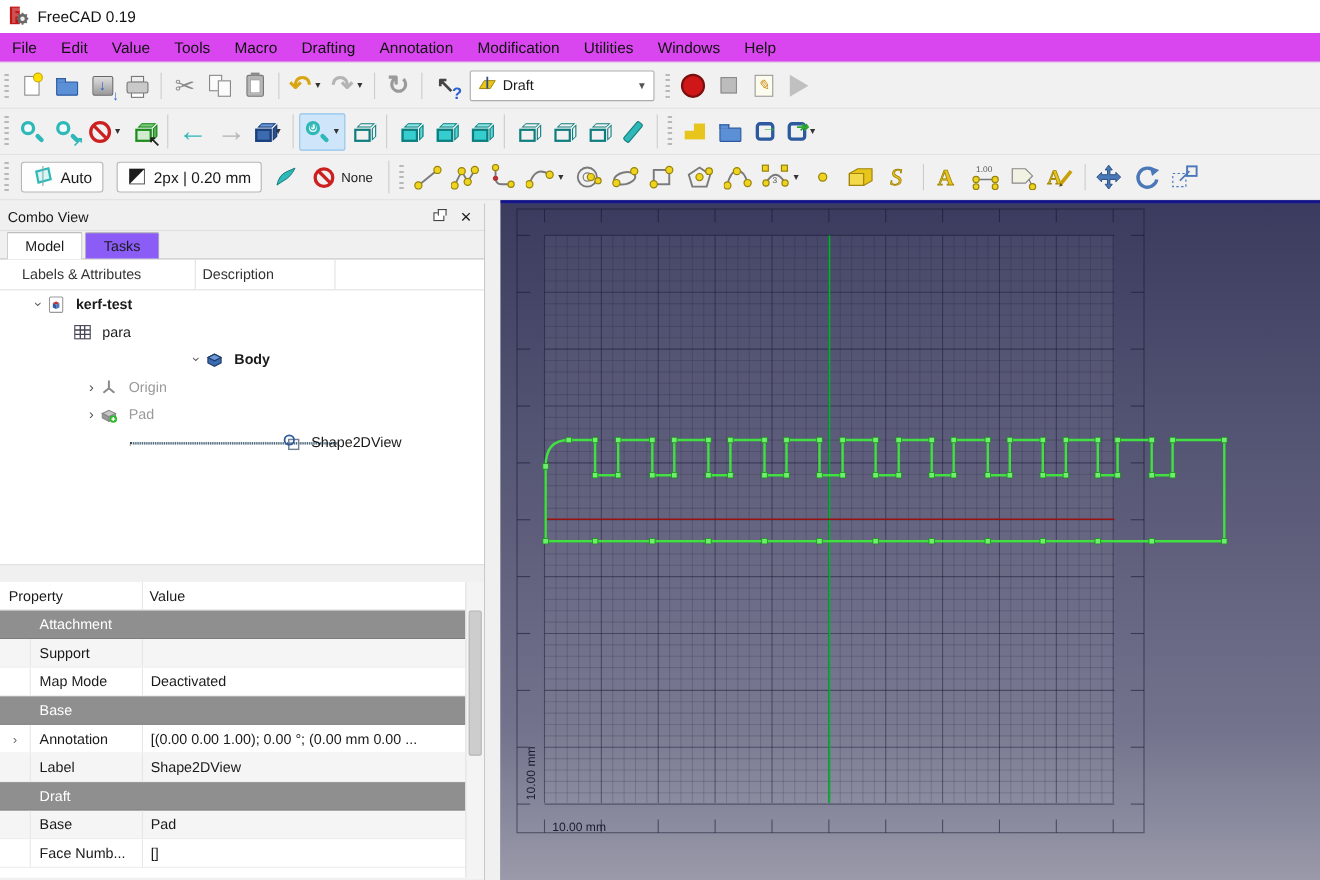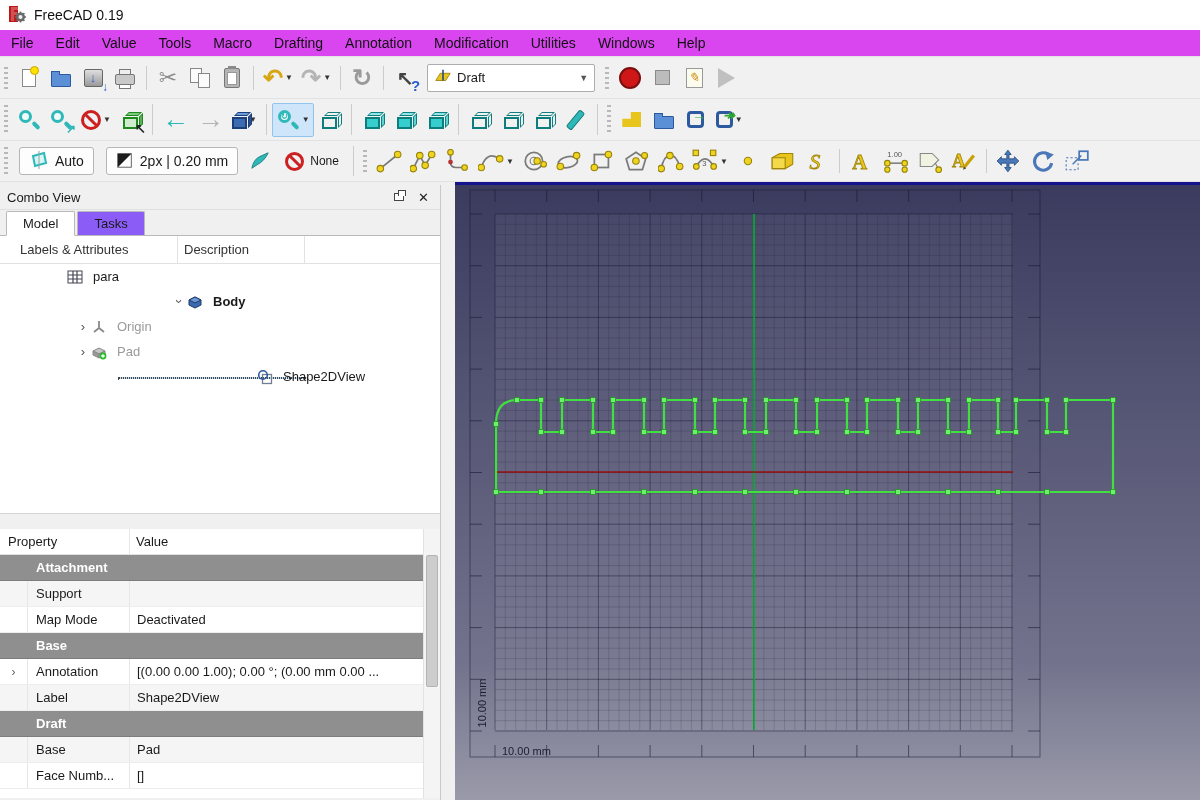"kerf-test" div.trow { html: none -> <div> <span></span> <span>›</span> <span> <svg> <rect></rect> <polygon></polygon> <polygon></polygon> <polygon></polygon> </svg> </span> <span>kerf-test</span> </div> }
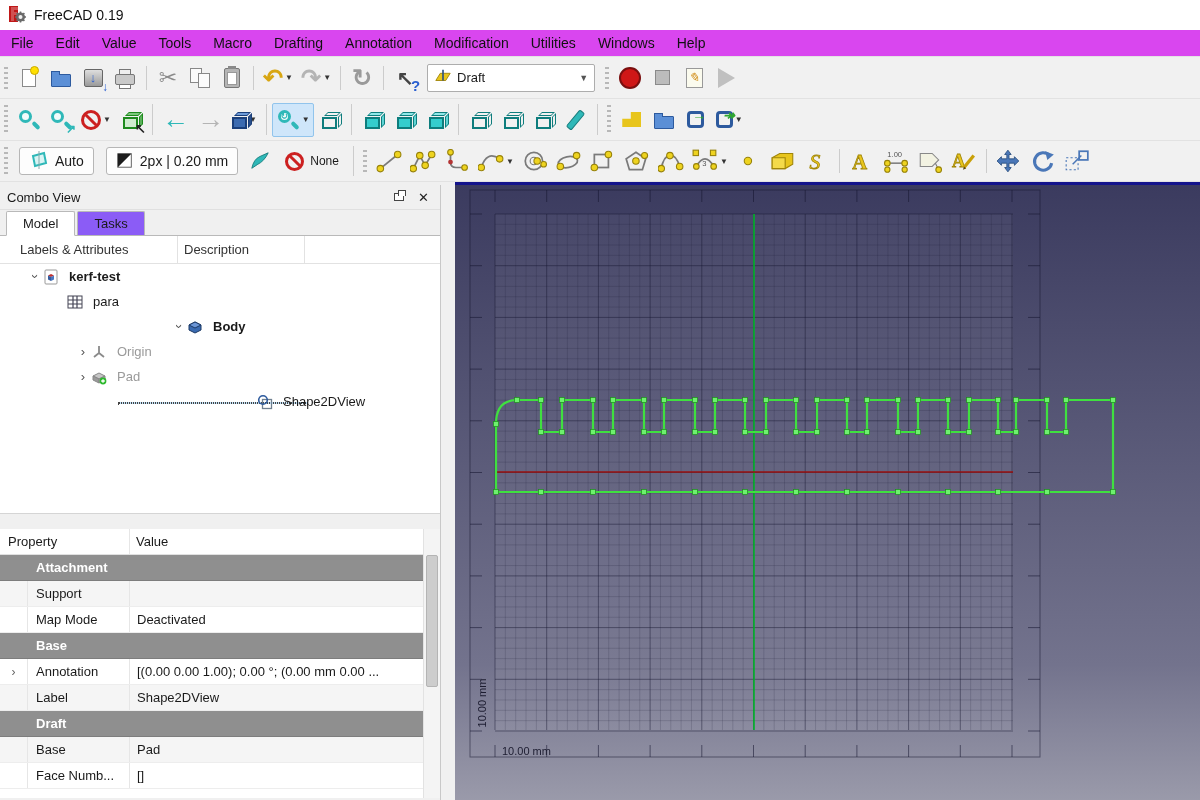"Attachment" .prow.group .gl { font-weight: bold -> normal }
